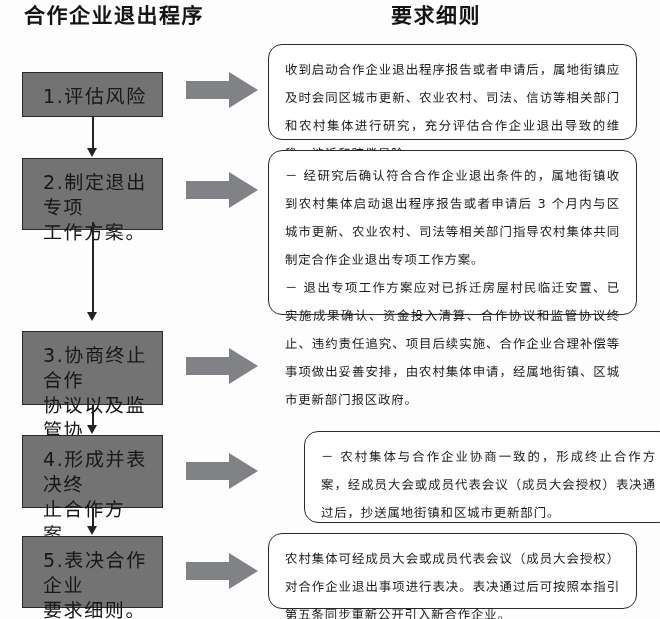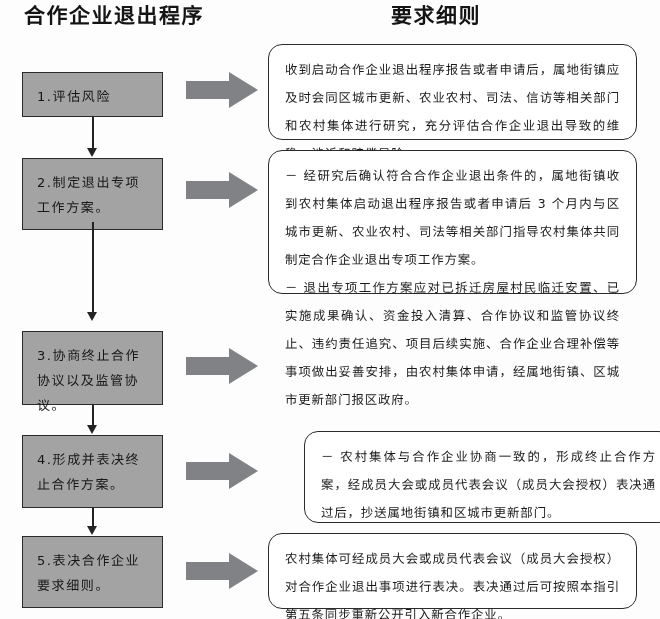"1.评估风险" .flow-box { background: #a3a3a3 -> #737373; font-size: 13px -> 19px; padding: 11px 0 0 14px -> 11px 0 0 20px }
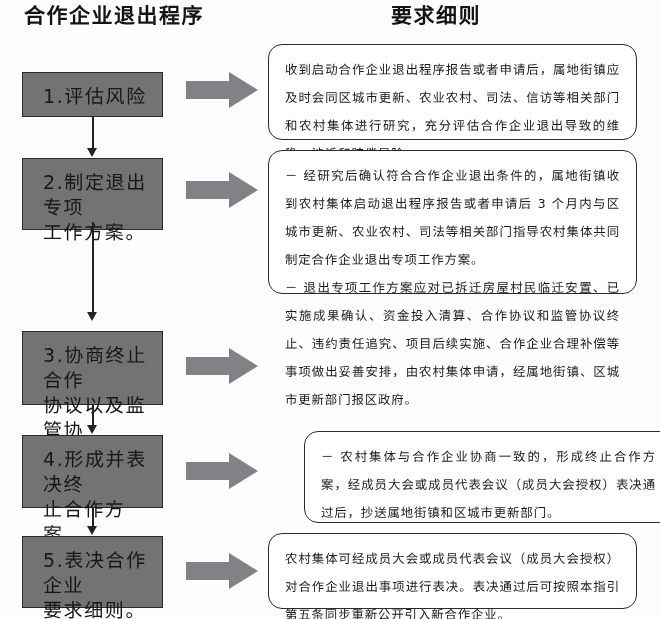"－ 经研究后确认符合合作企业退出条件的，属地街镇收到农村集体启动退出程序报告或者申请后 3" div.detail-box { height: 144px -> 165px }
